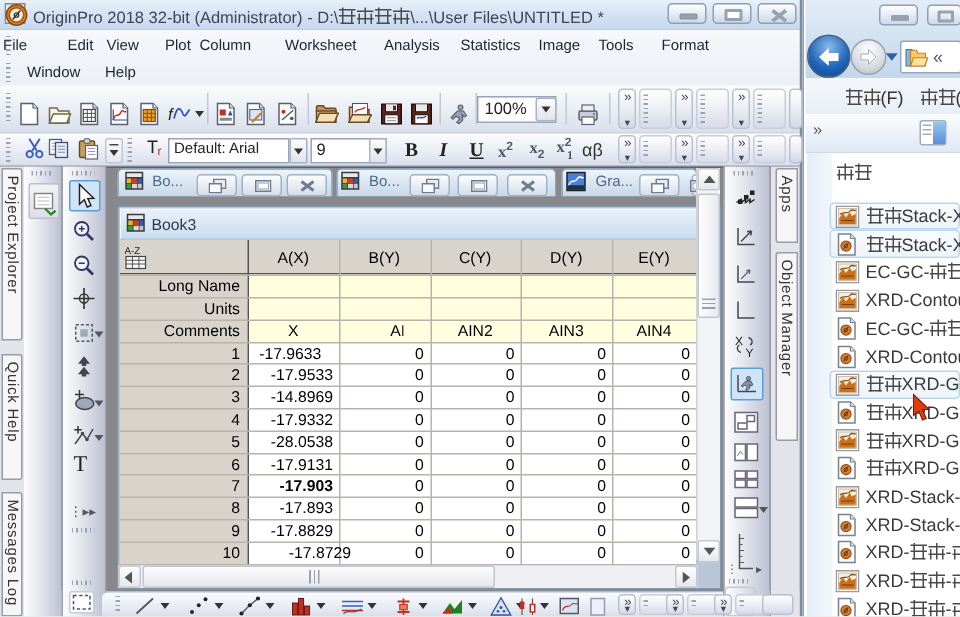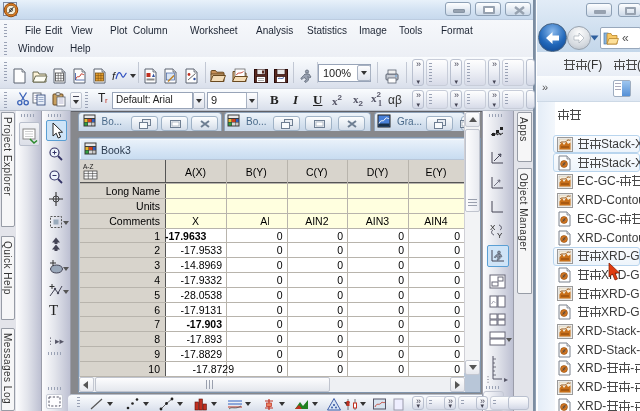"OriginPro 2018 32-bit (Administrator) -" div.abs { html: none -> <div>OriginPro 2018 32-bit (Administrator) - D:\<span></span><span></span><span></span><span></span>\...\User Files\UNTITLED *</div> }
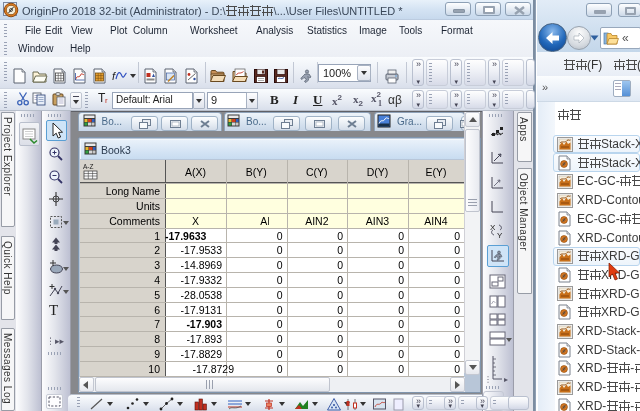"File" div.menu { left: 25px -> 2px }
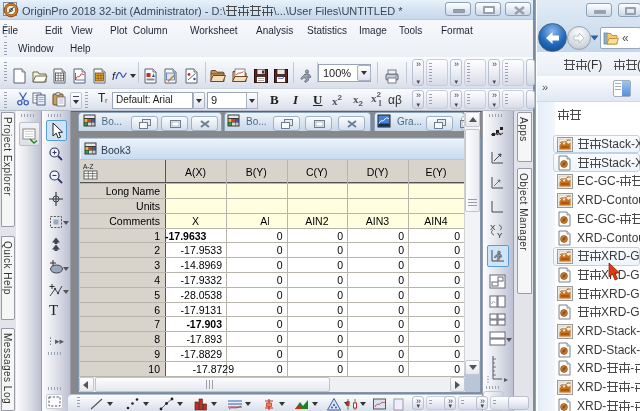"-17.9633" div.cell { font-weight: bold -> none; text-align: left -> center }
